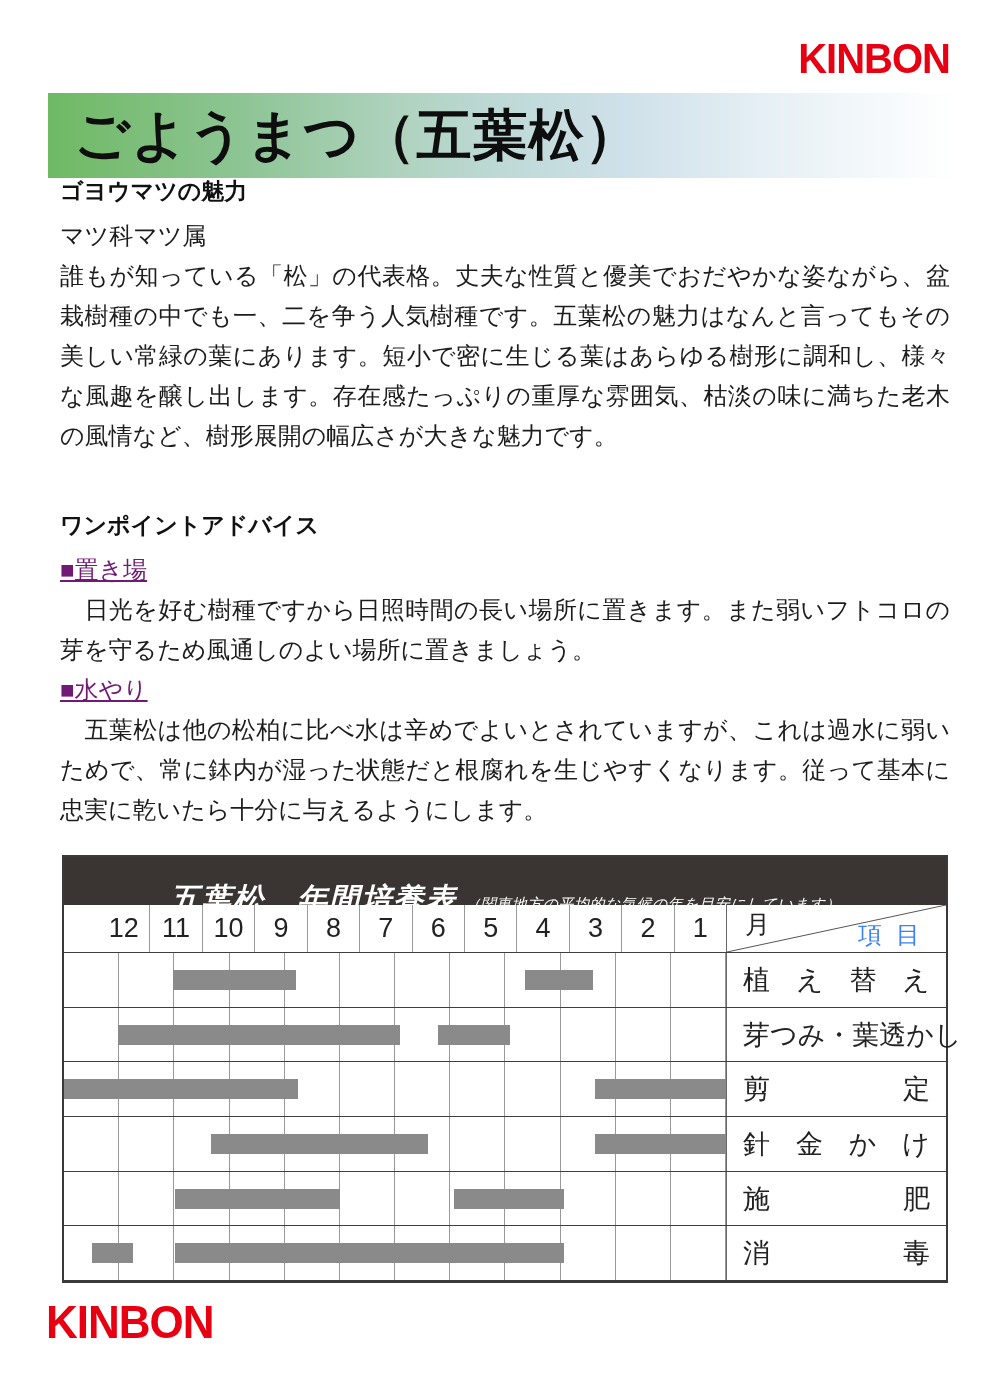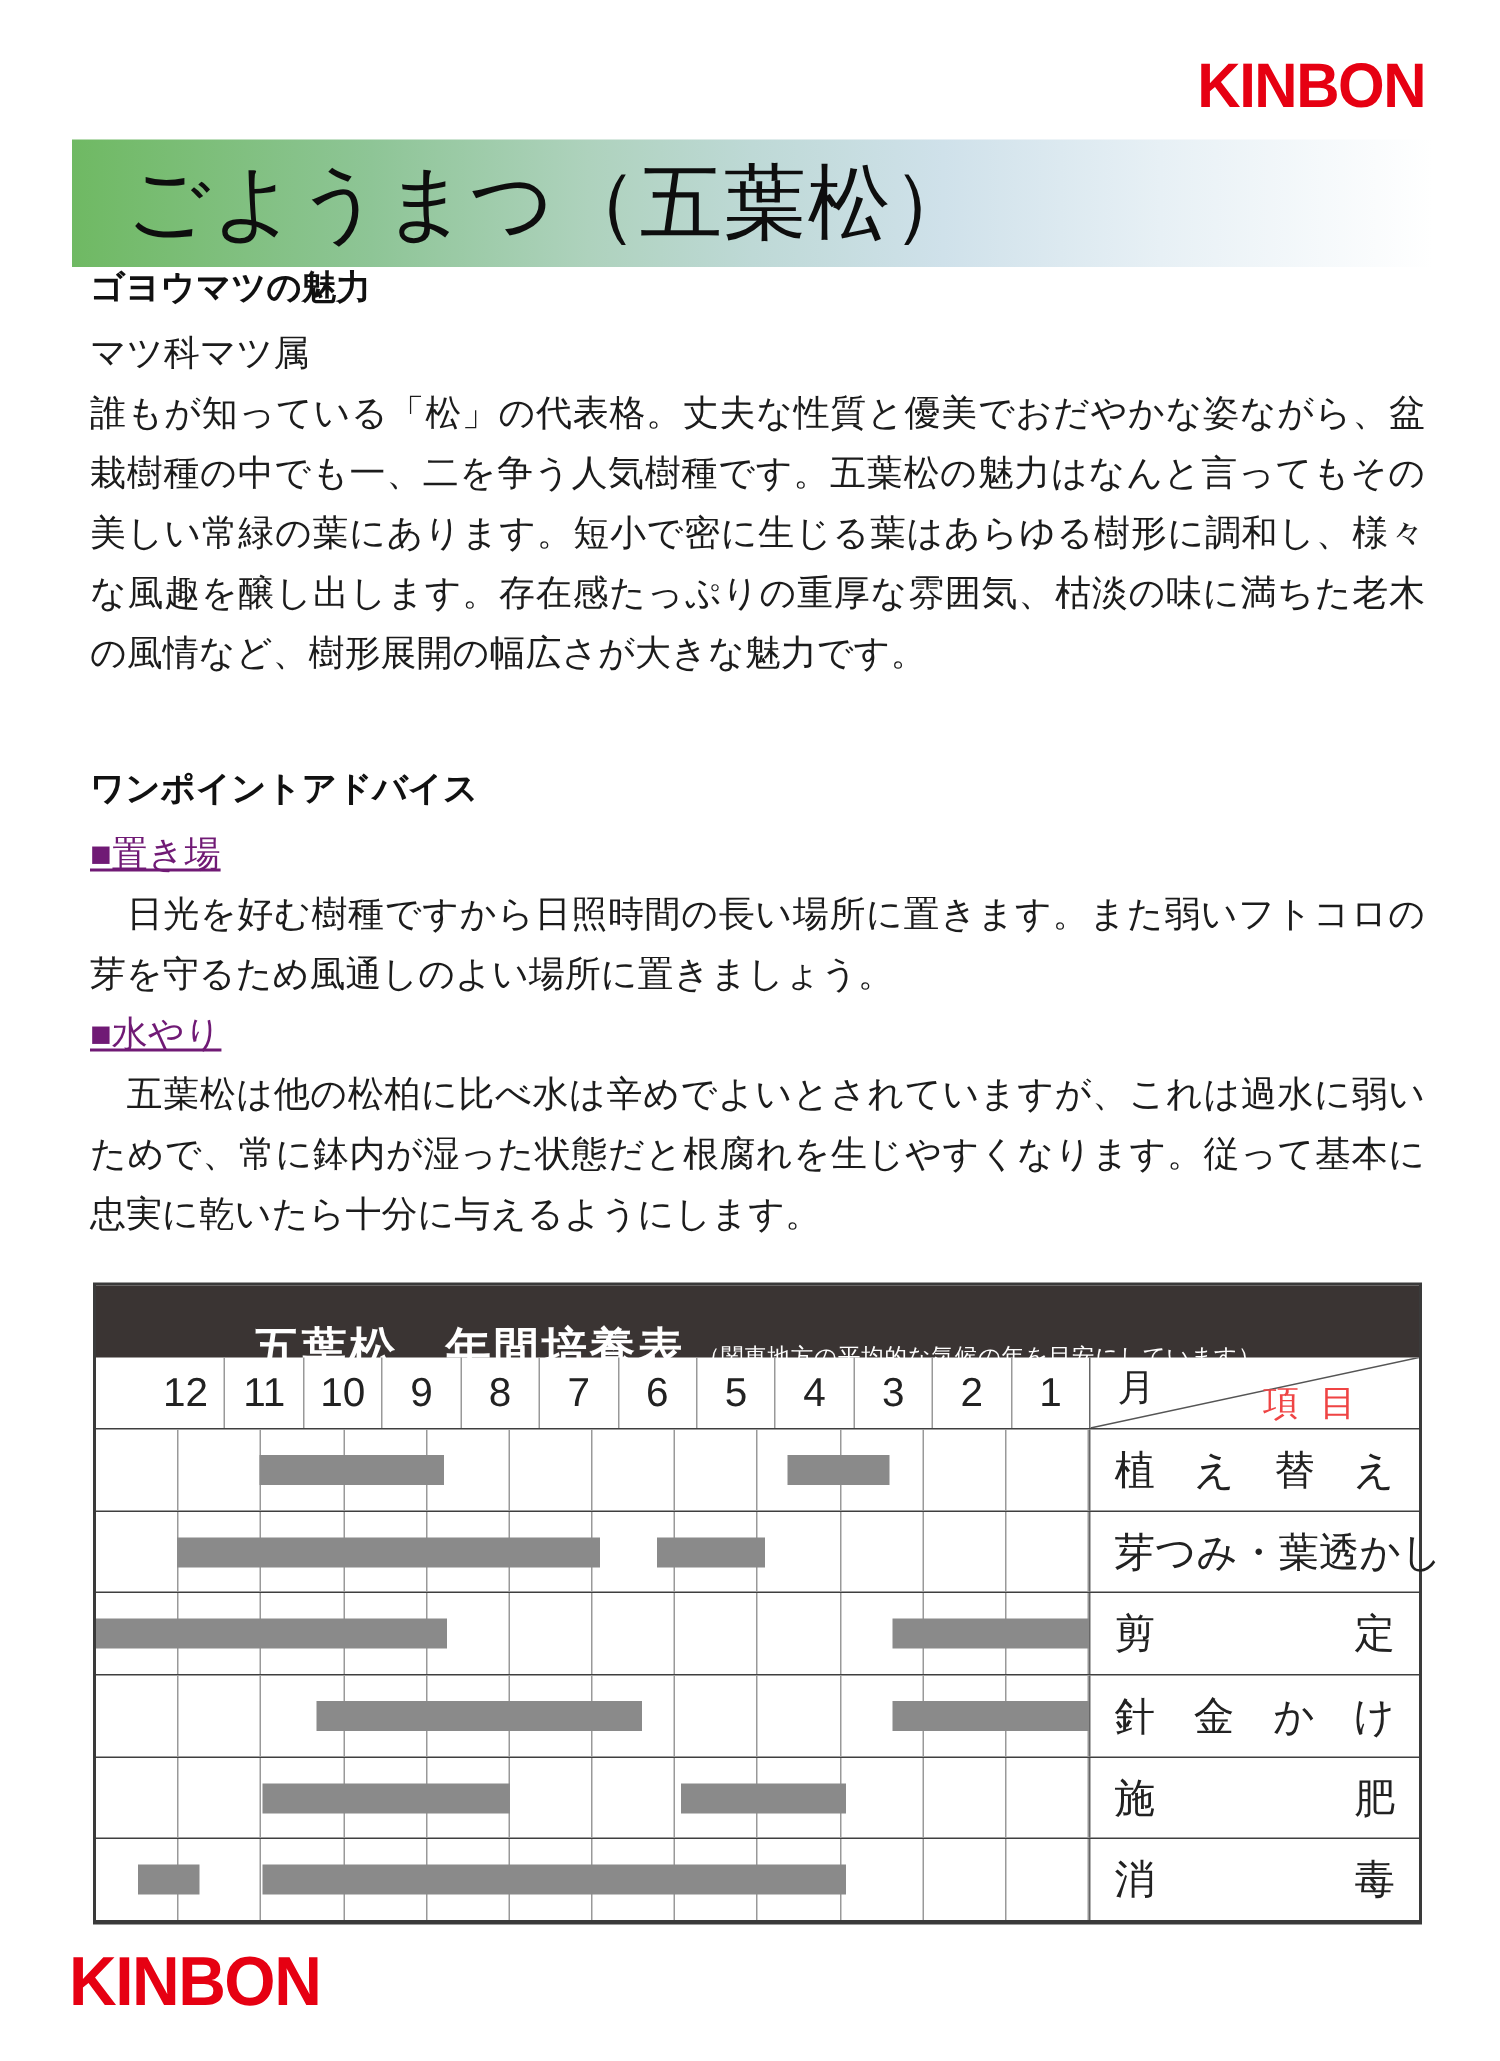"ごようまつ（五葉松）" .banner-title { font-weight: 400 -> 700; padding-left: 36px -> 26px }
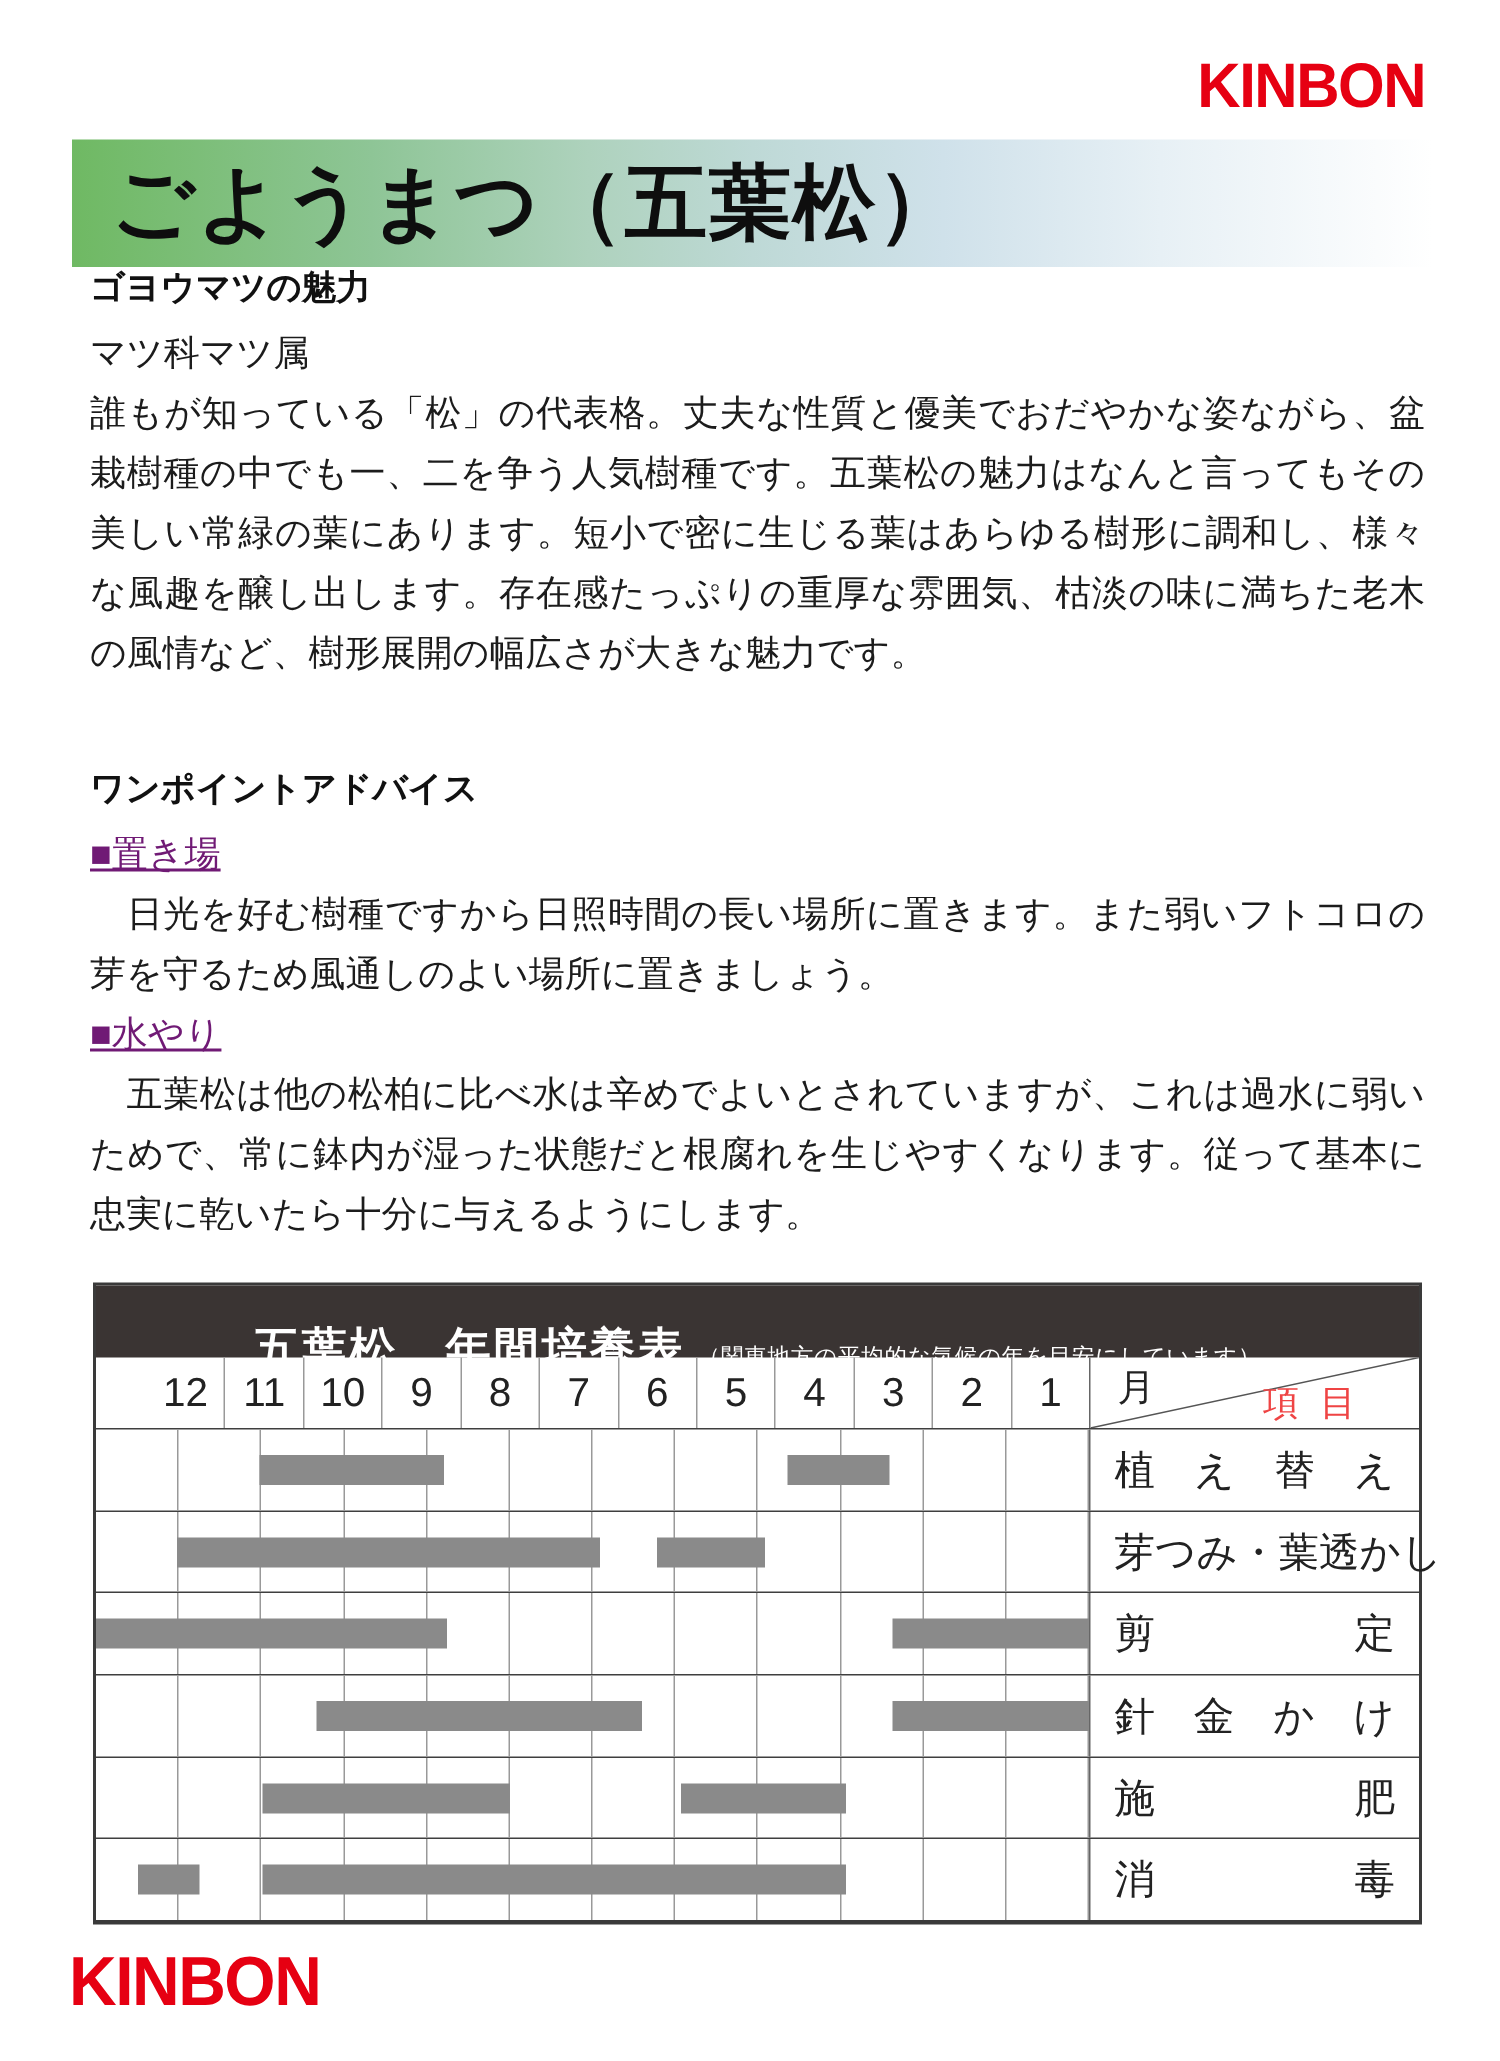"五葉松 年間培養表" .cal-header { font-style: none -> italic }
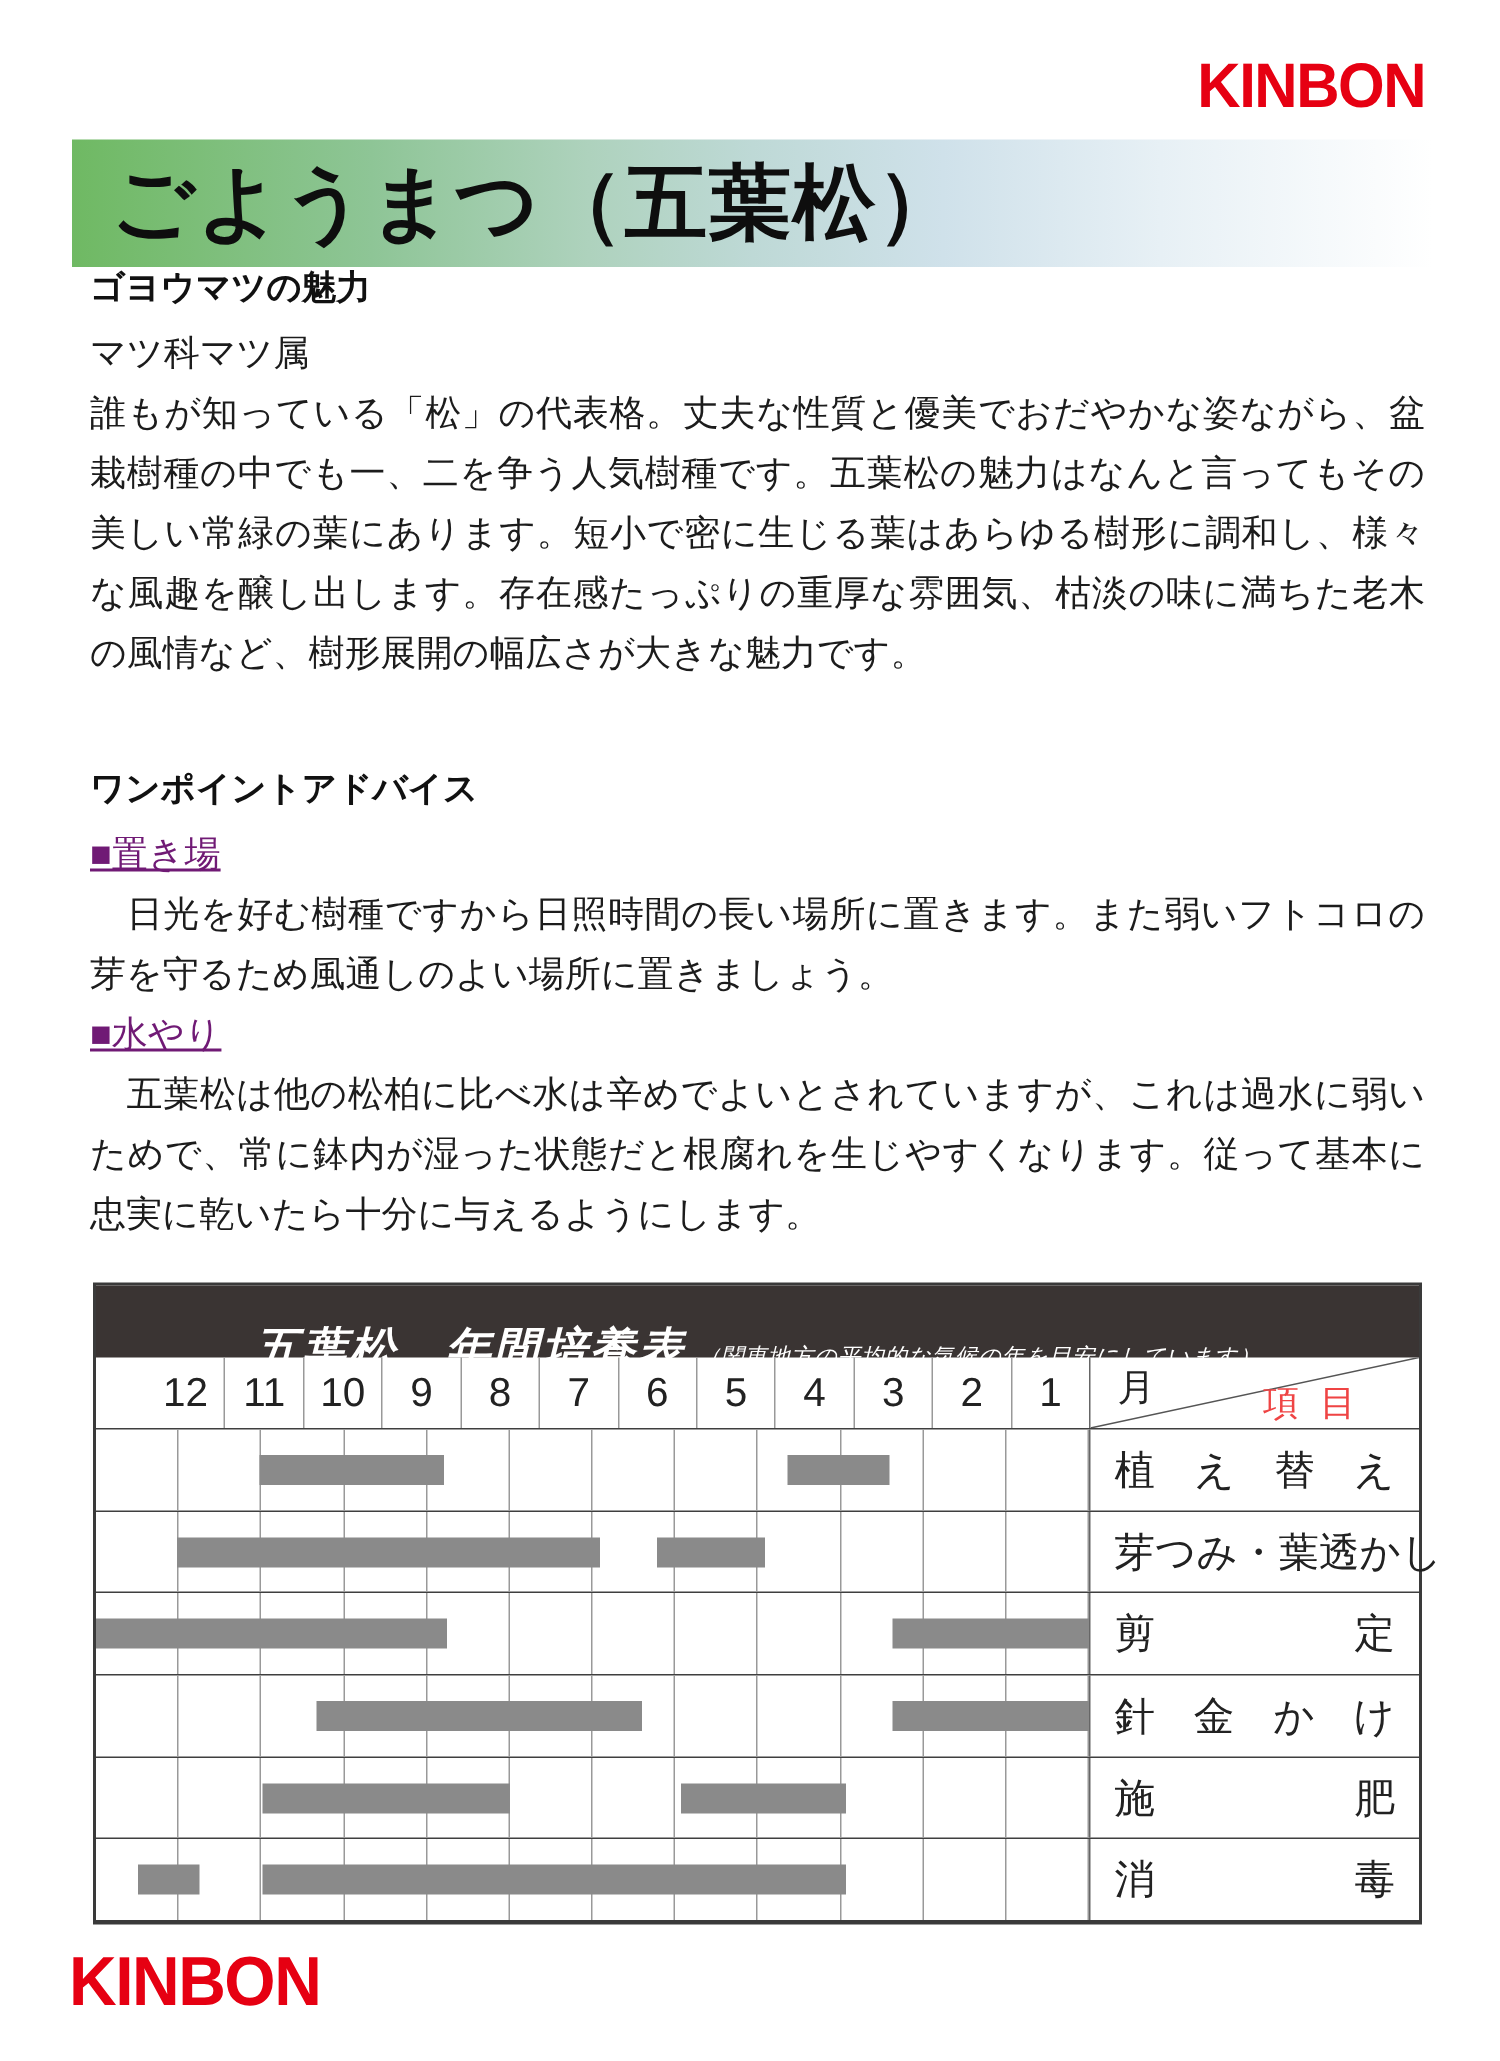"項目" .corner-item { color: #ef4444 -> #3b82f6; right: 28px -> 12px }
